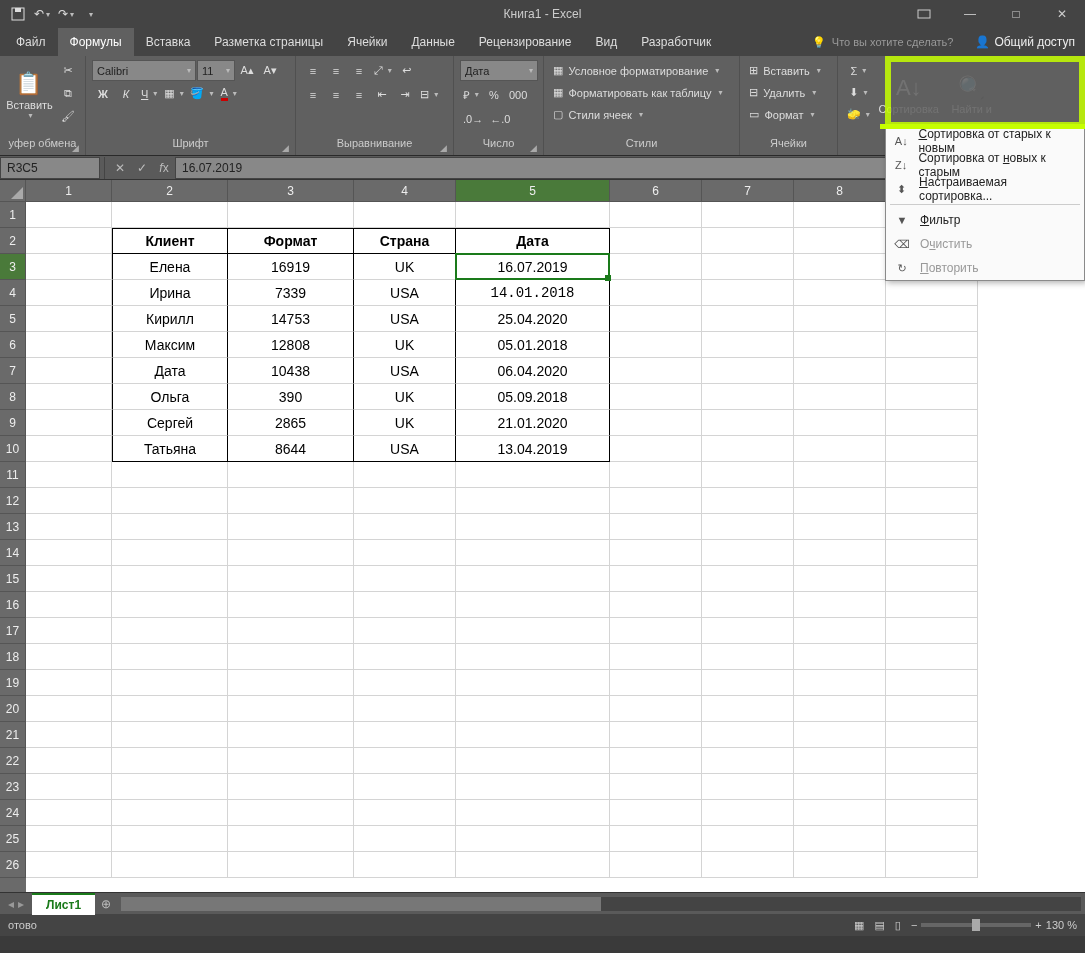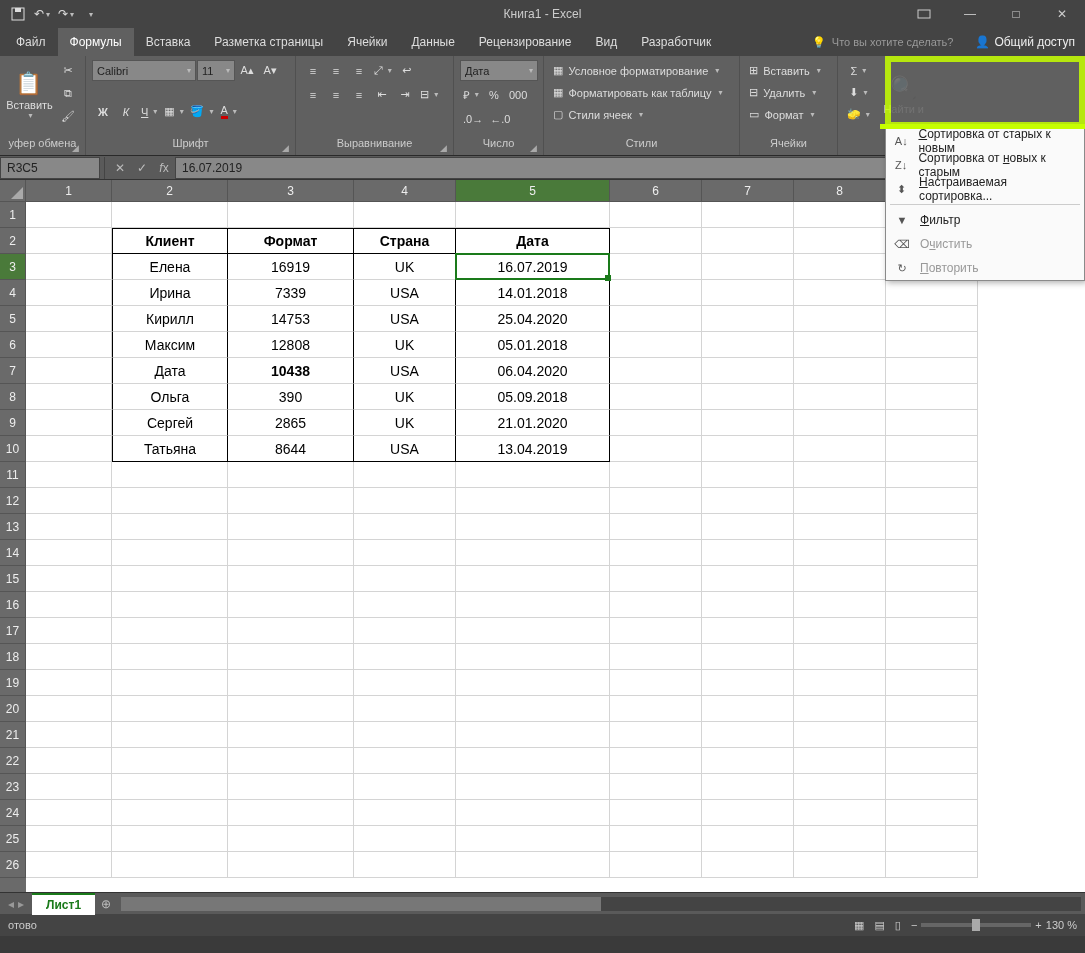"Calibri" div.col { gap: 20px -> 2px }
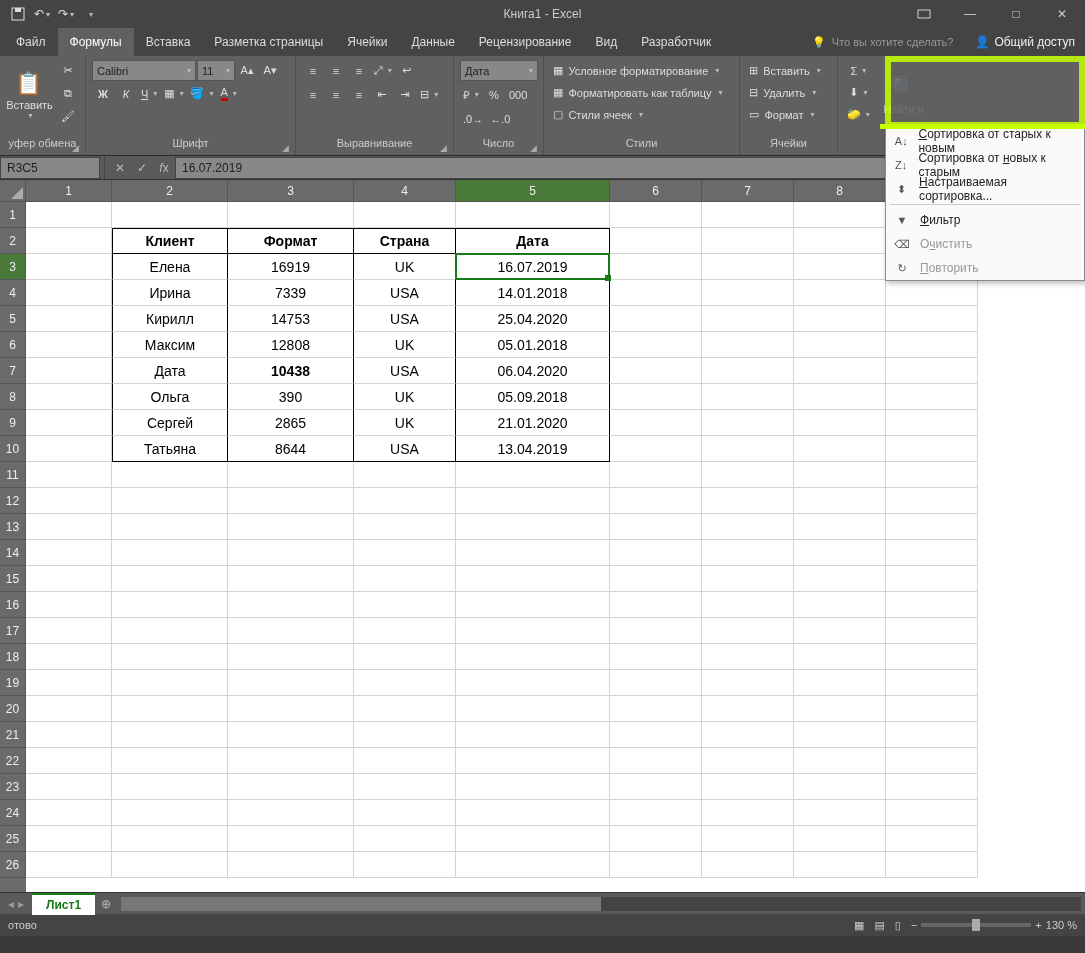"Сортировка" div.bigbtn { html: none -> <div> <div>A↓</div> <span>Сортировка</span> </div> }
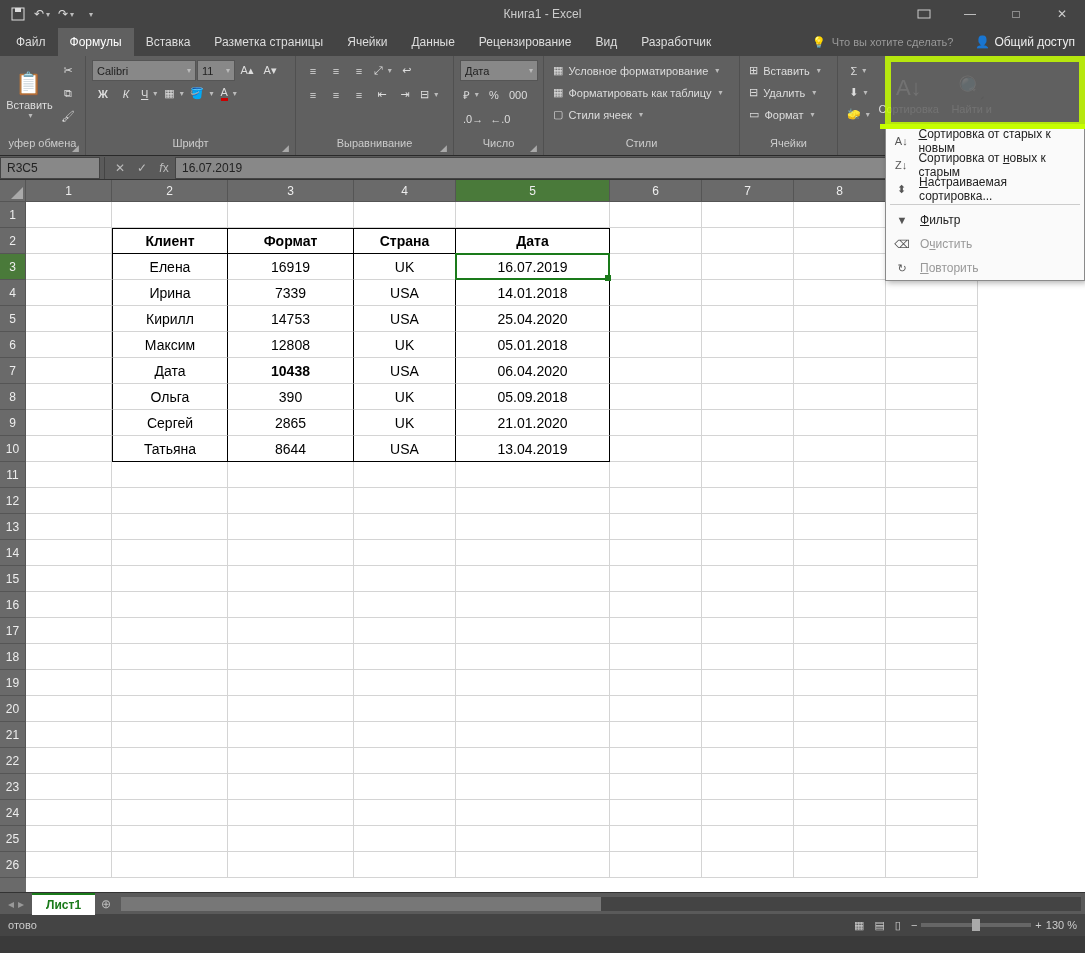"14.01.2018" div.cell { font-family: none -> Liberation Mono, monospace }
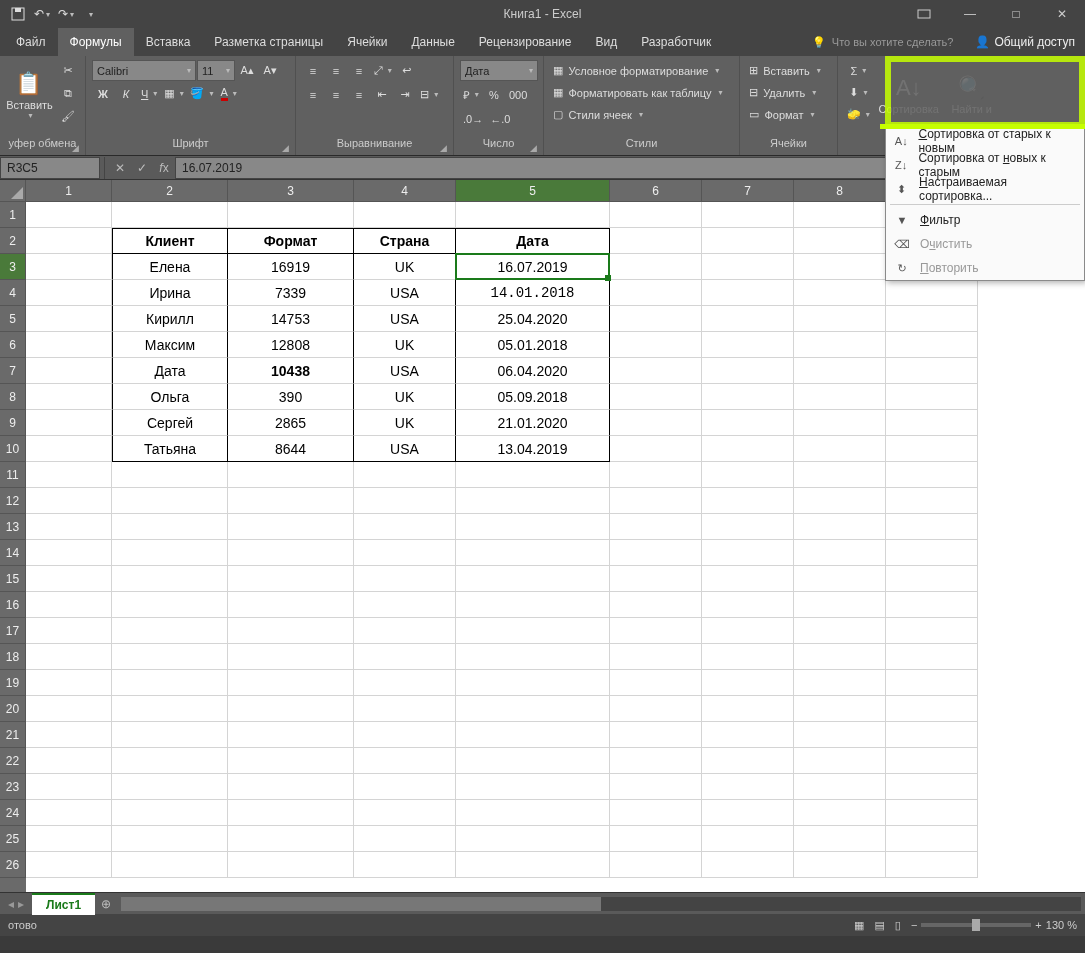"10438" div.cell { font-weight: bold -> none }
